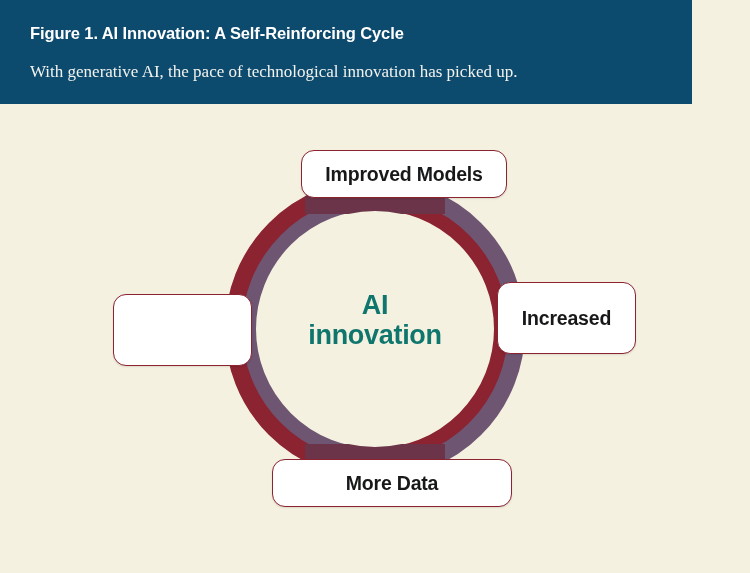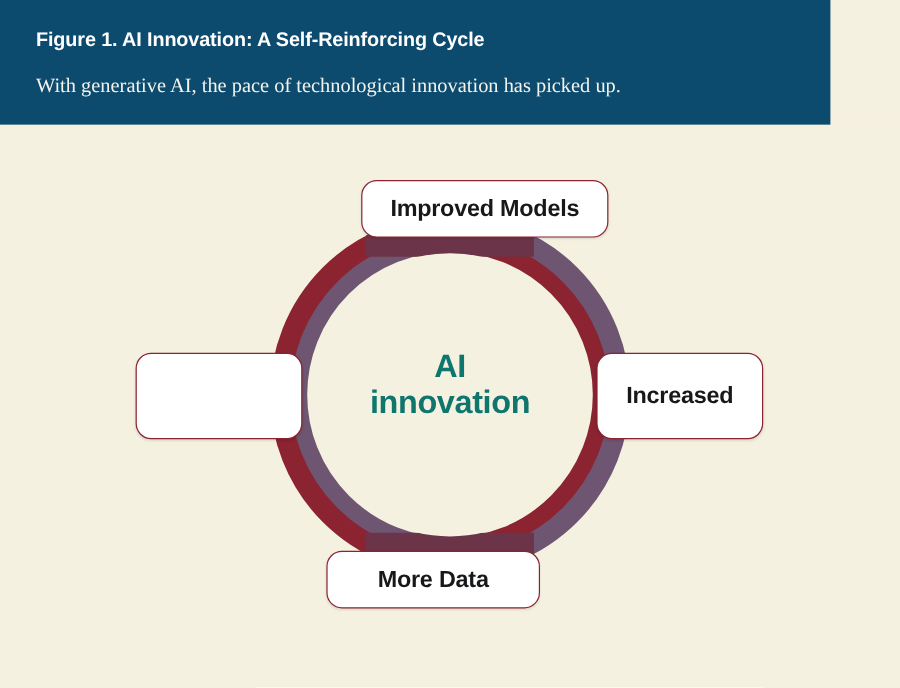"Increased" #node-right { top: 190px -> 178px }
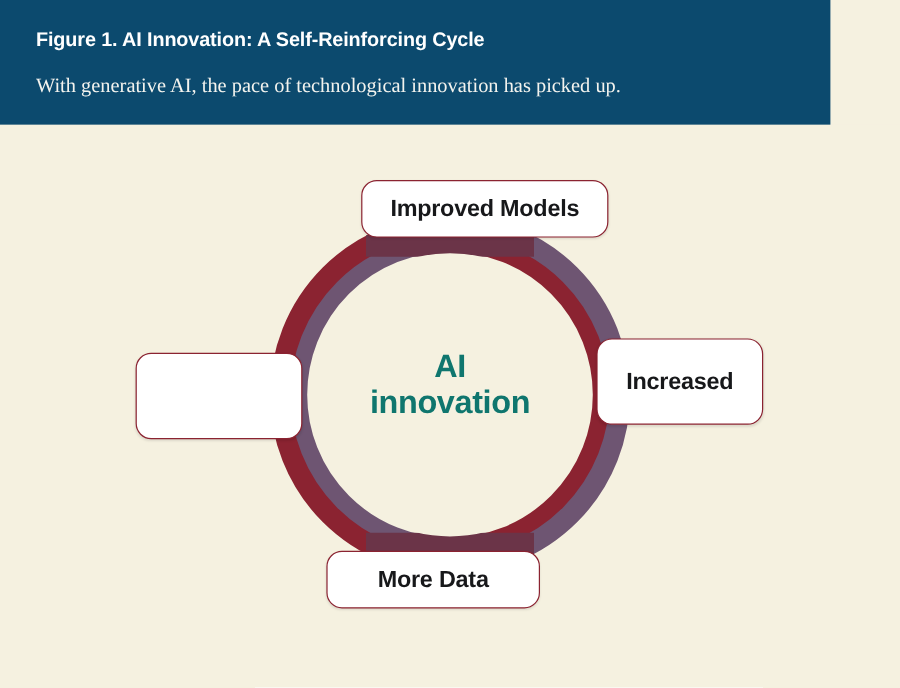"More Data" #node-bottom { width: 178px -> 240px }
